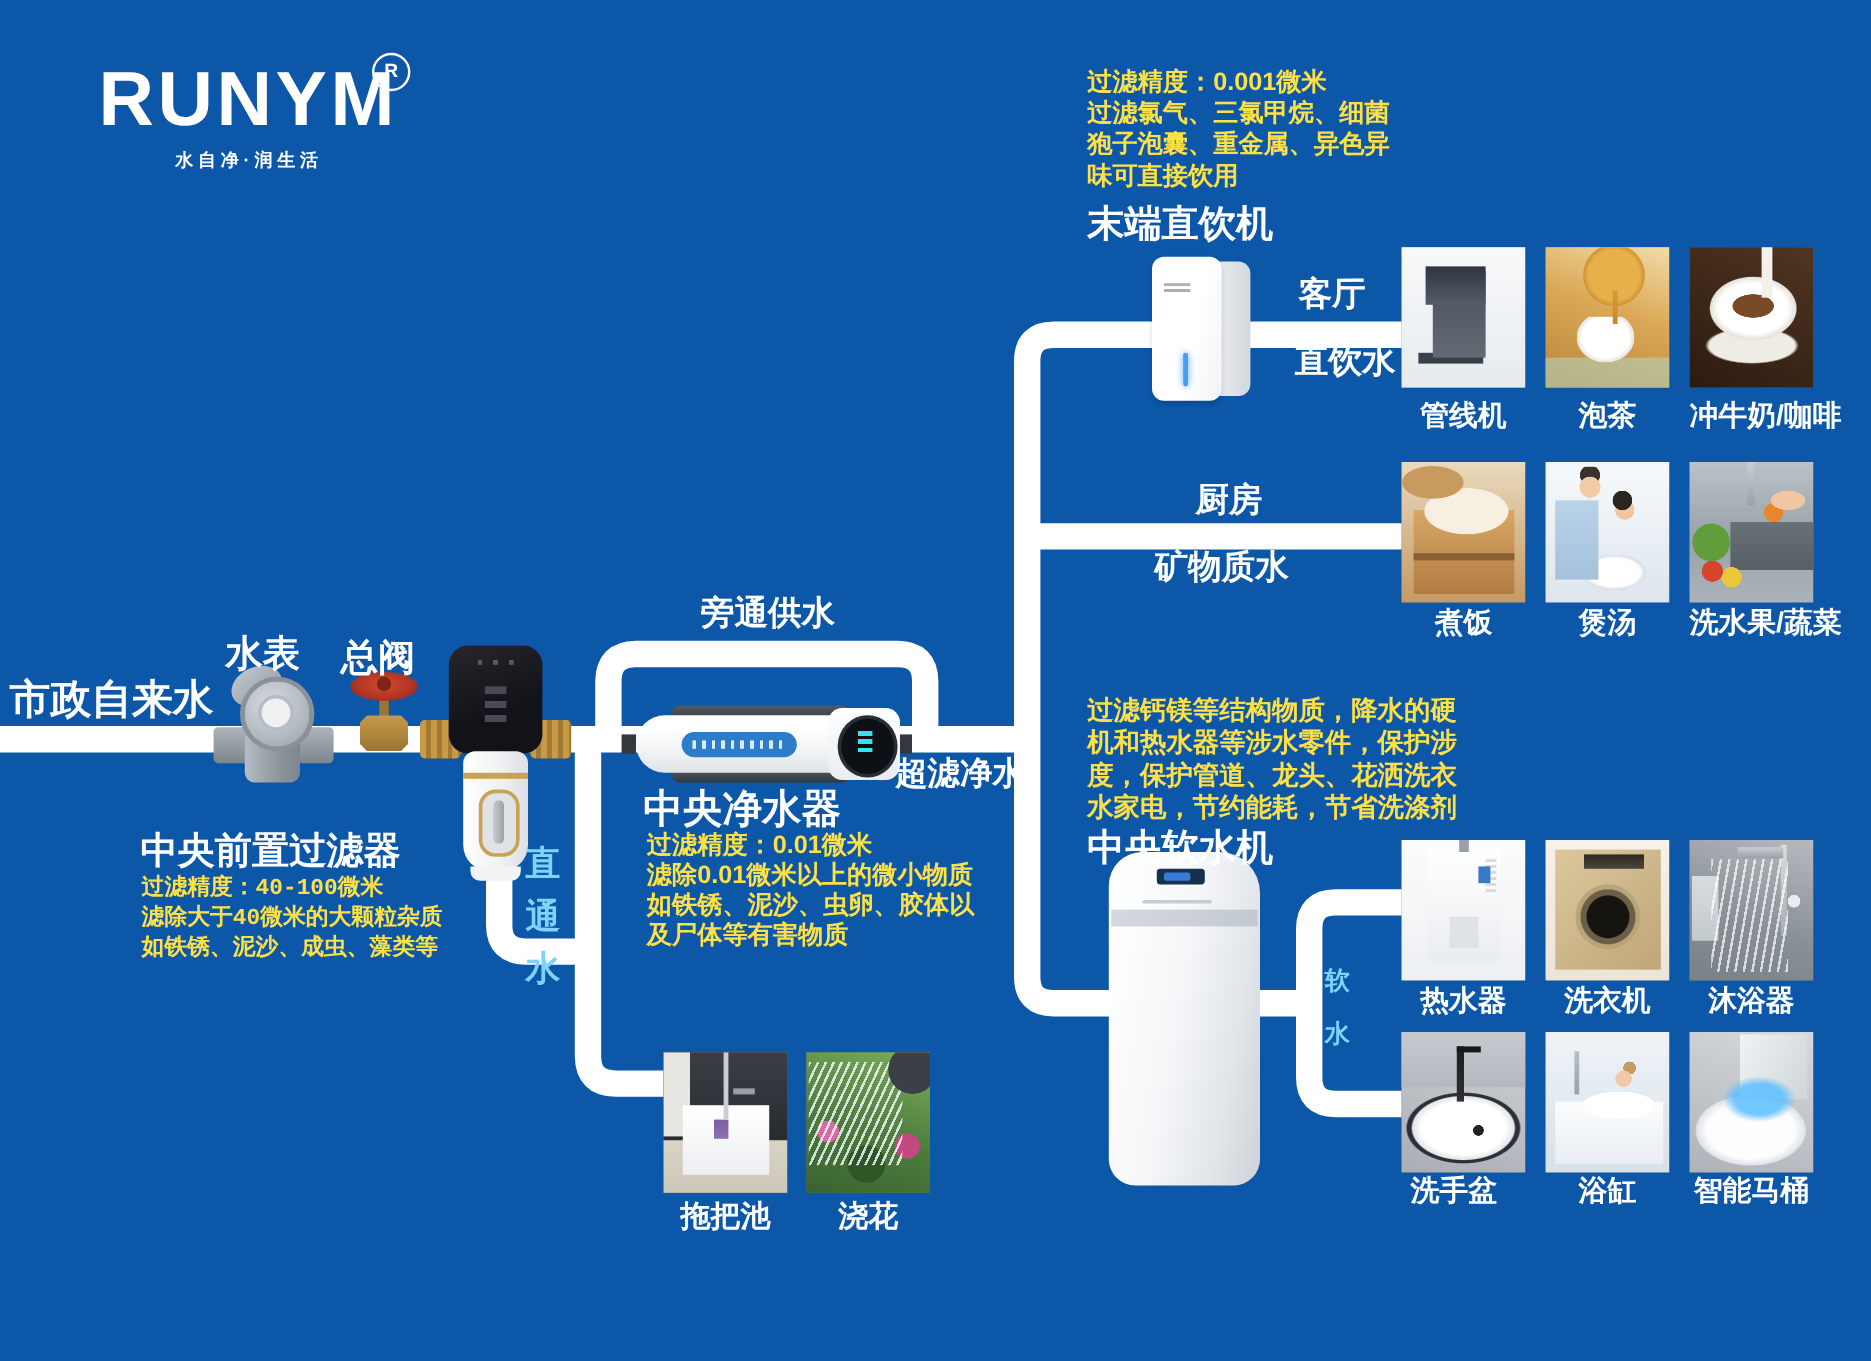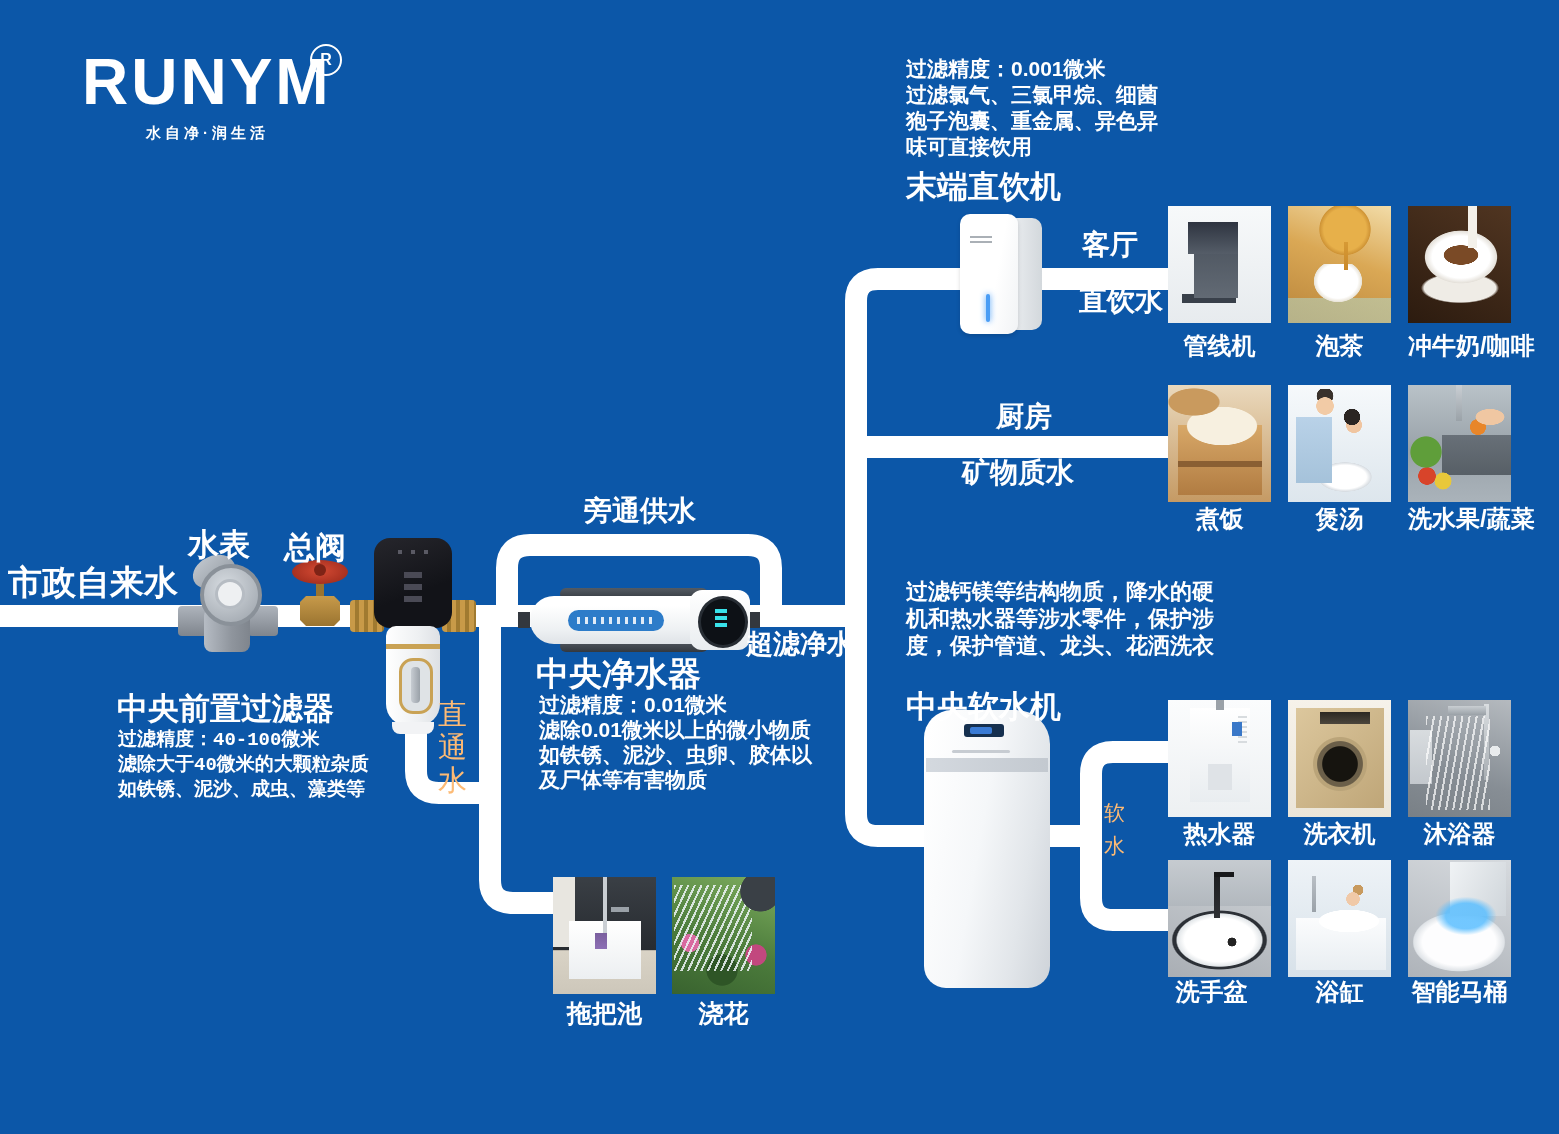"过滤精度：0.001微米" .desc { color: #ffffff -> #fde047 }
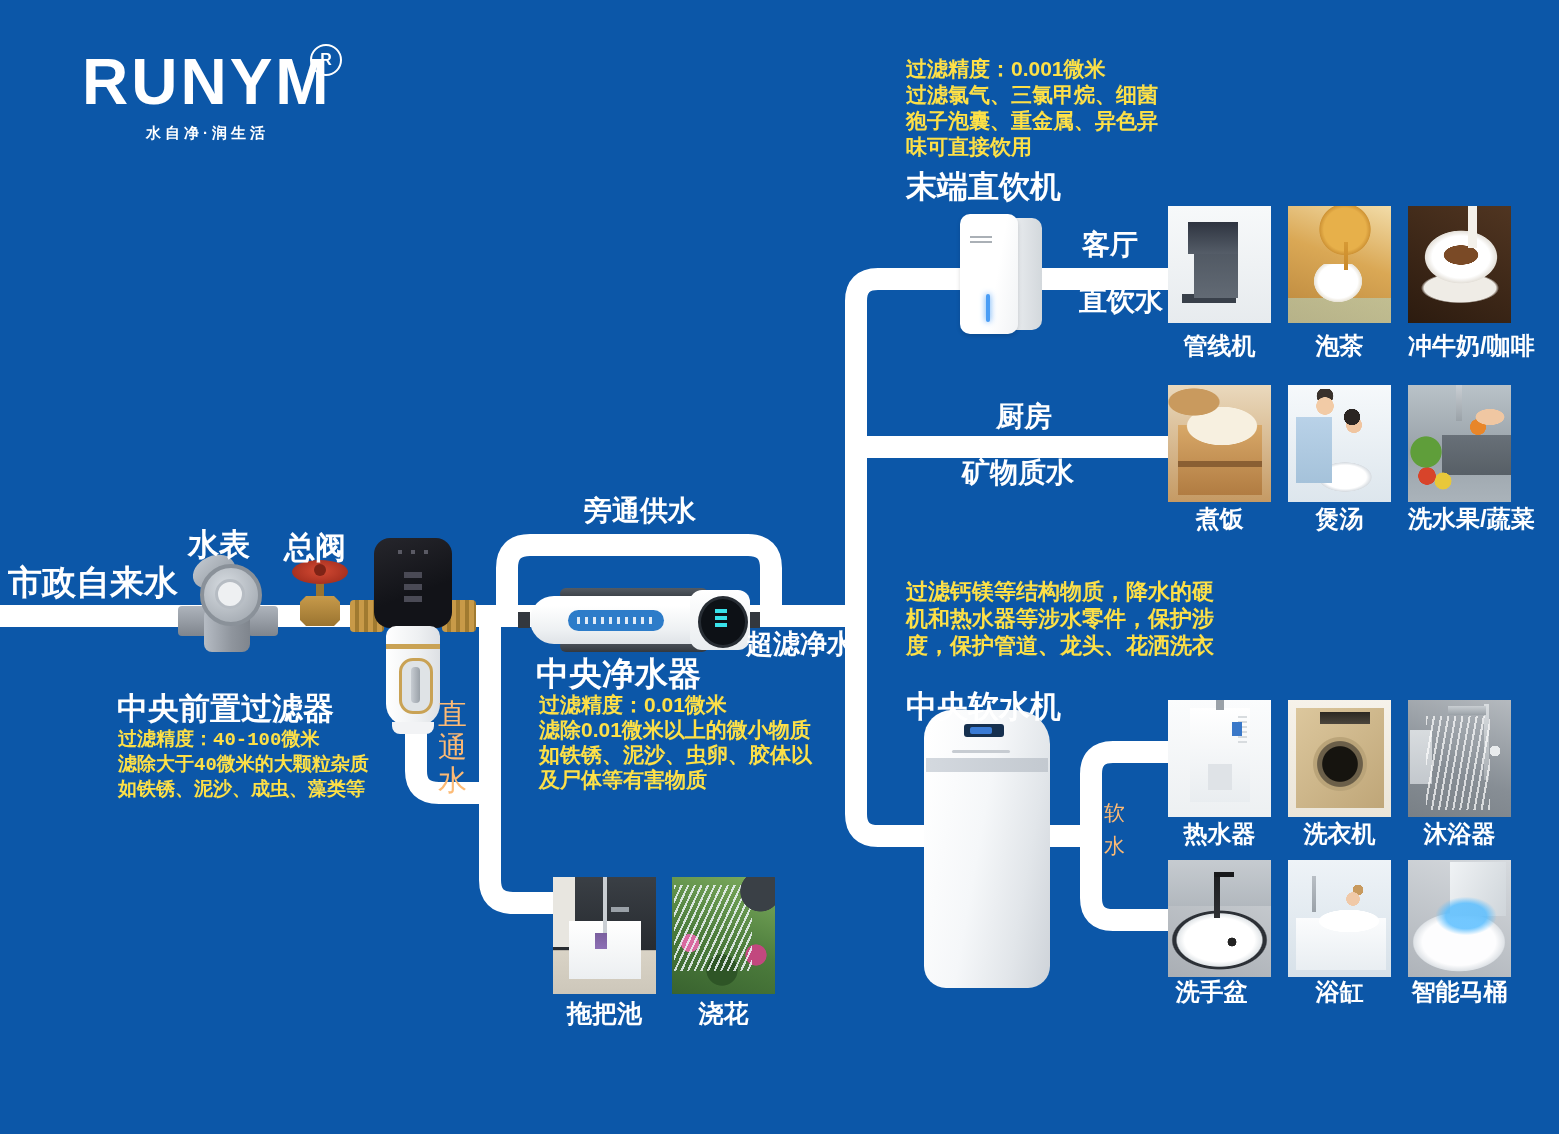"水家电，节约能耗，节省洗涤剂" div { html: none -> <div>水家电，节约能耗，节省洗涤剂</div> }
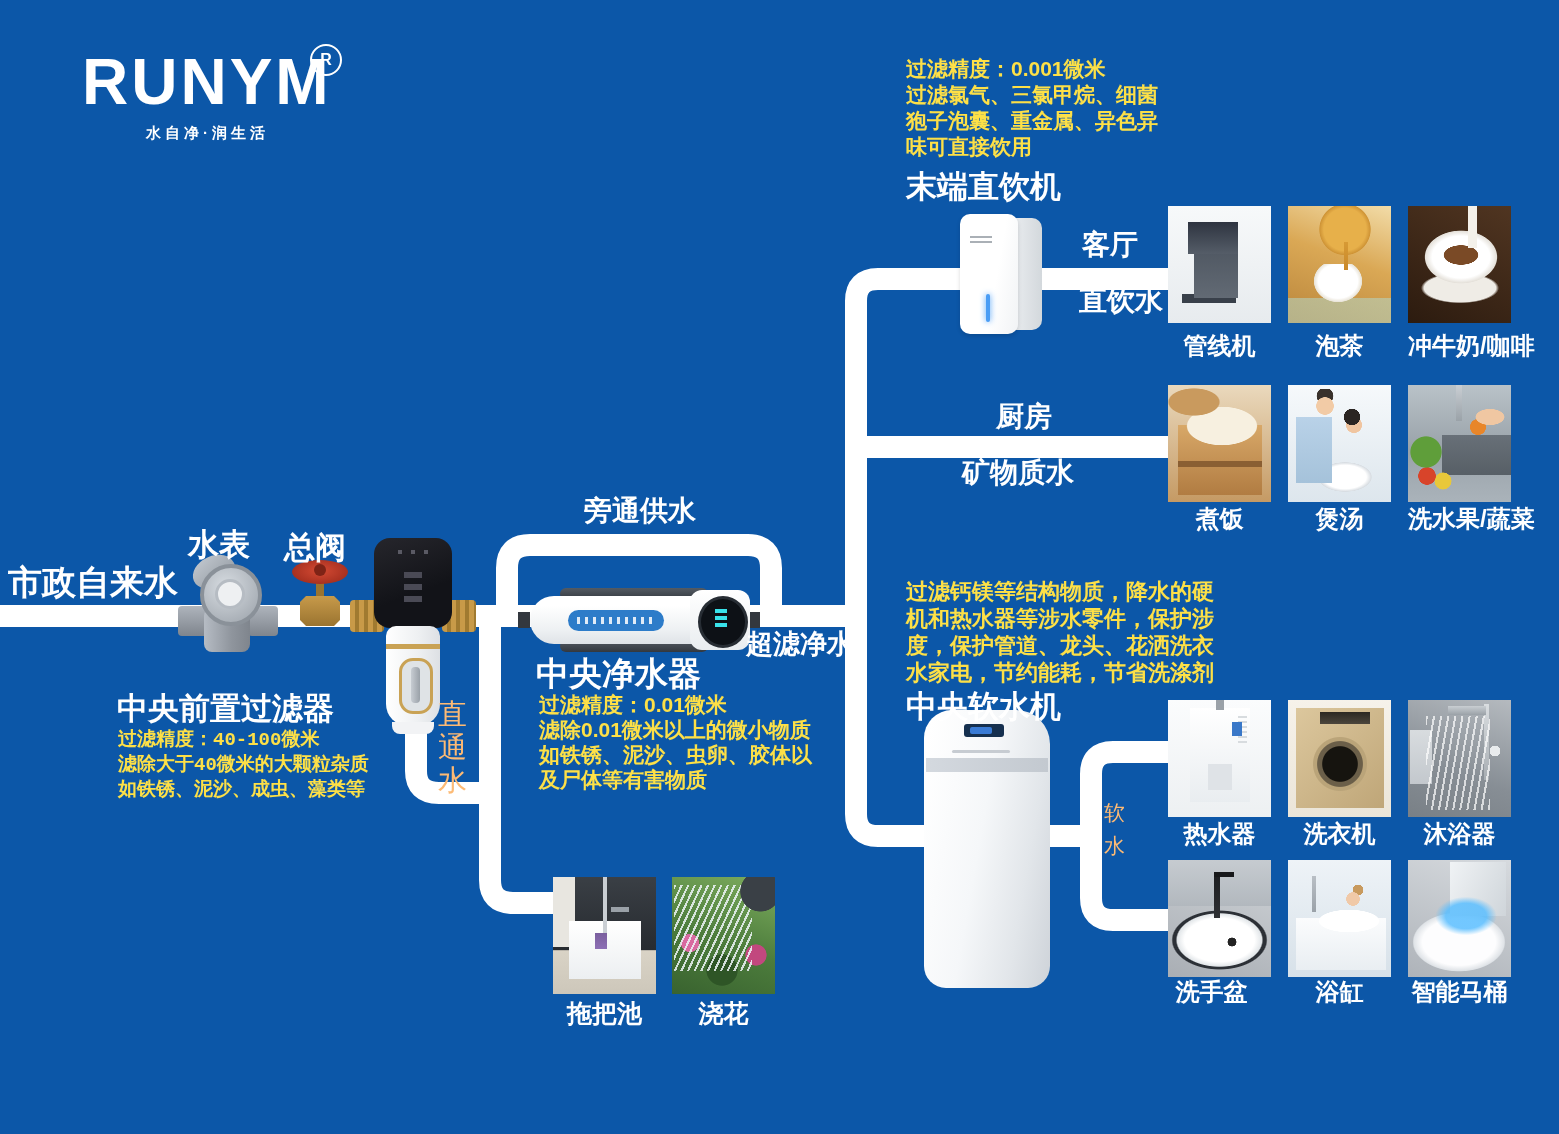"直通水" .vert { color: #fdba74 -> #7dd3fc; font-weight: normal -> bold; line-height: 33px -> 44px }
